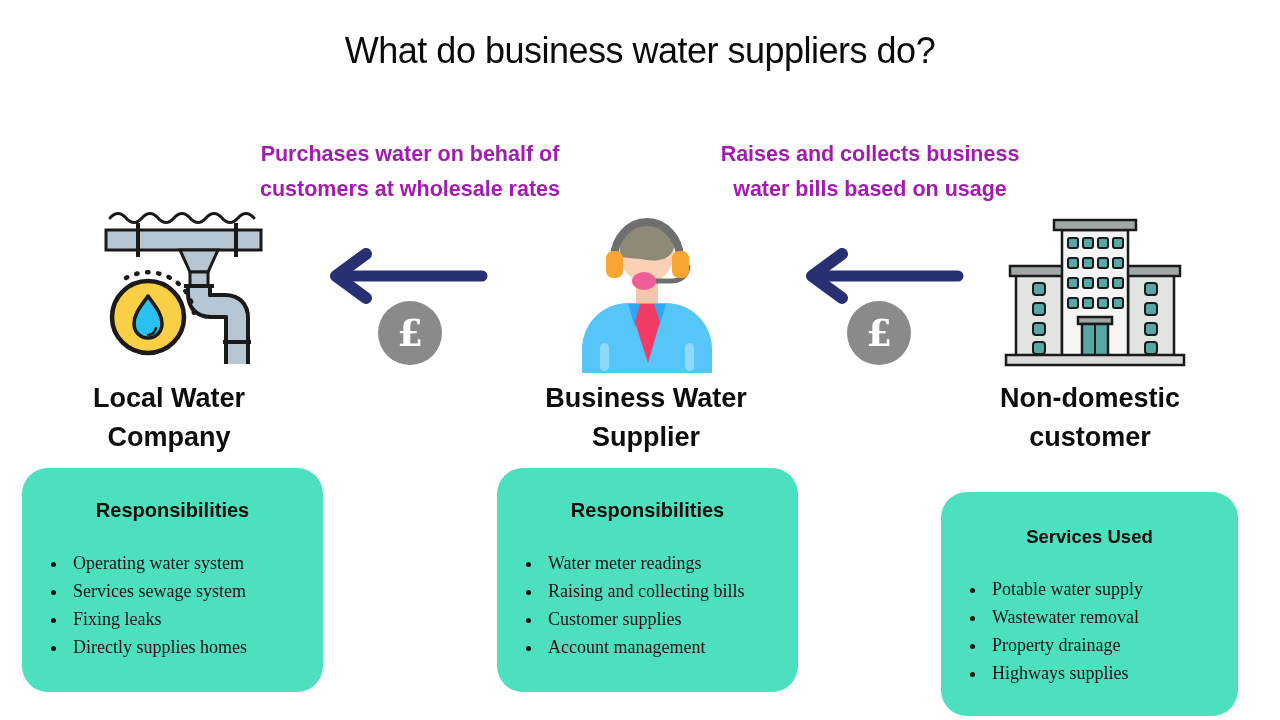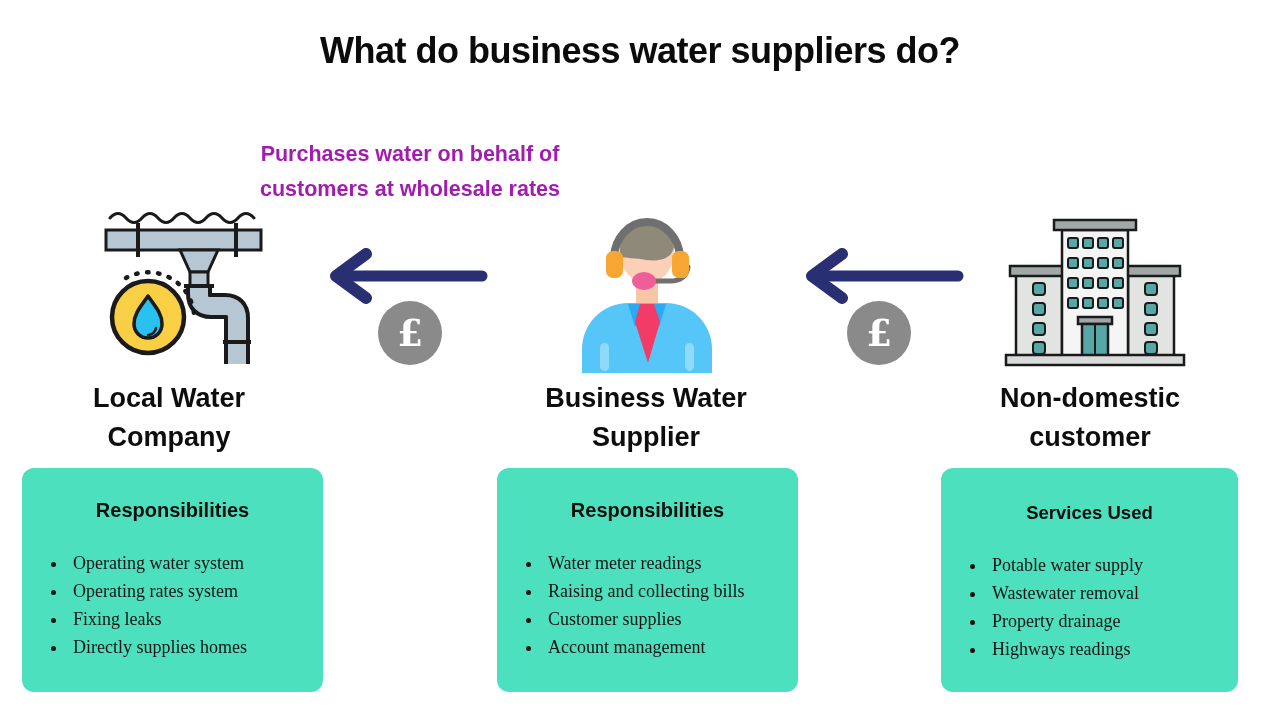"What do business water suppliers" .title { font-weight: 700 -> 400 }
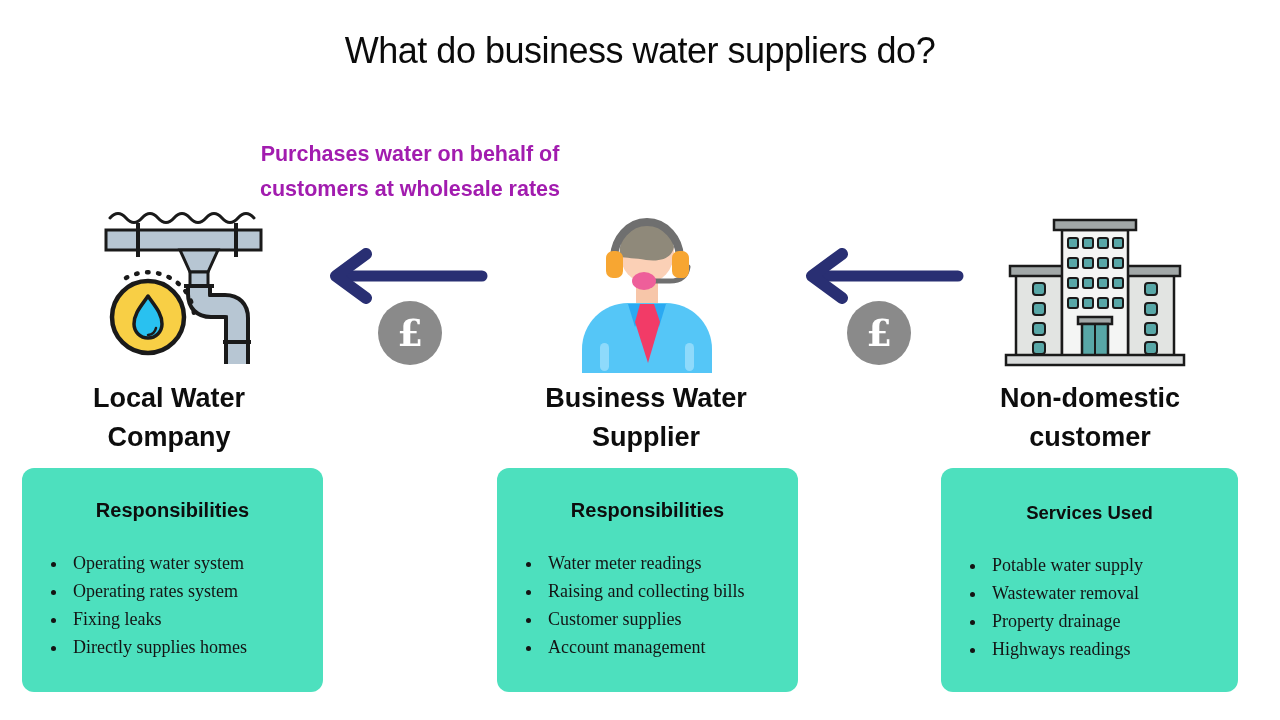"Raises and collects business water" div.flow-label { html: none -> <div>Raises and collects business water bills based on usage</div> }
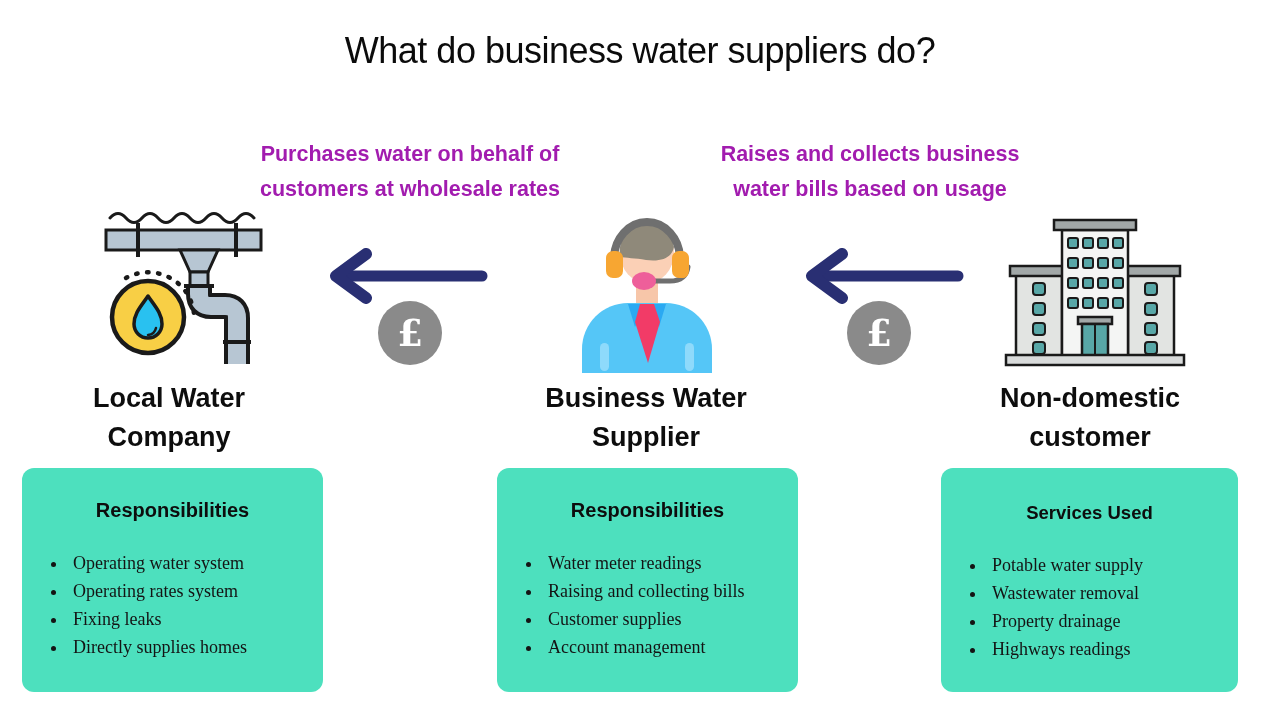"Responsibilities" .panel { border-radius: 12px -> 26px }
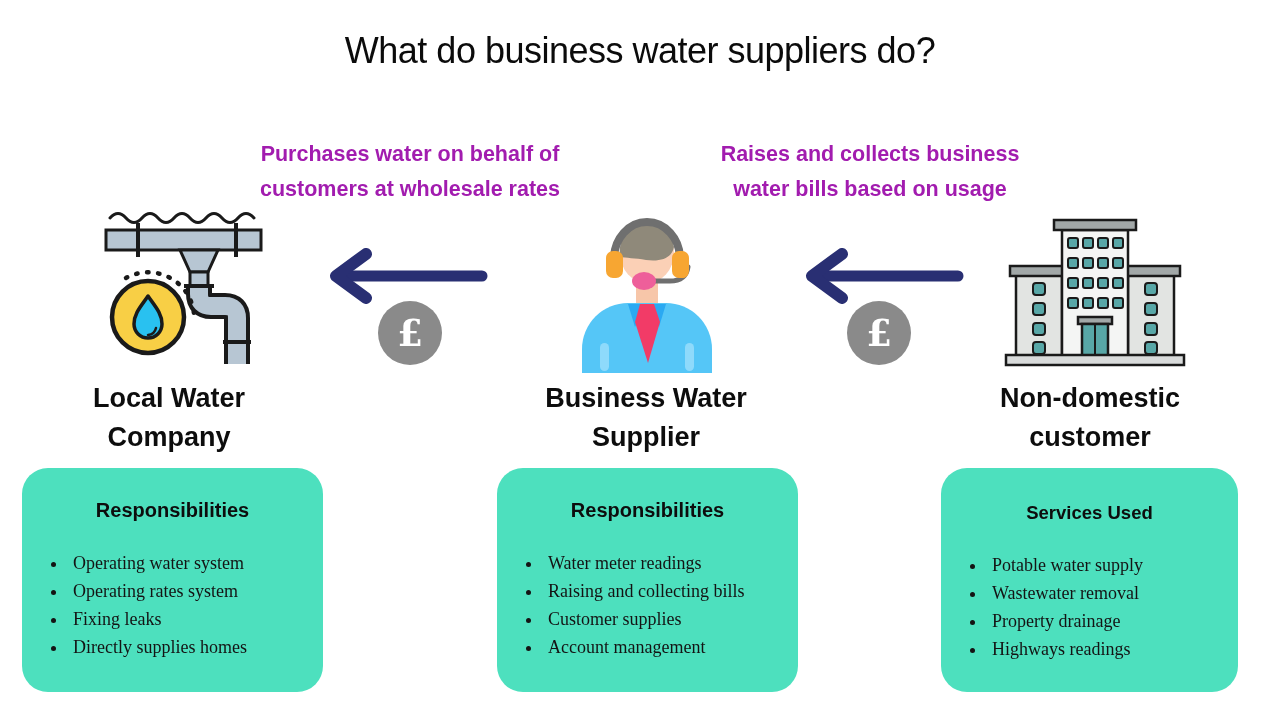"Services Used" .panel.p3 { margin-top: none -> 24px }
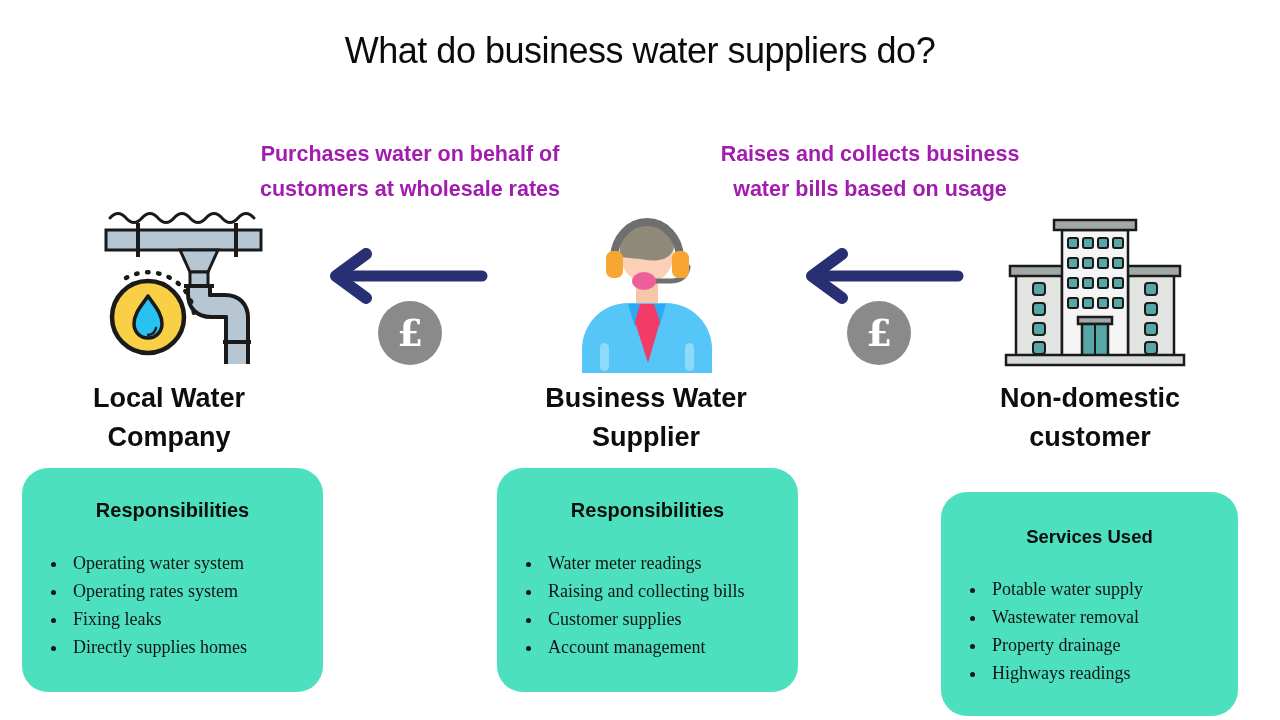"Operating rates system" li { text: Operating rates -> Services sewage }
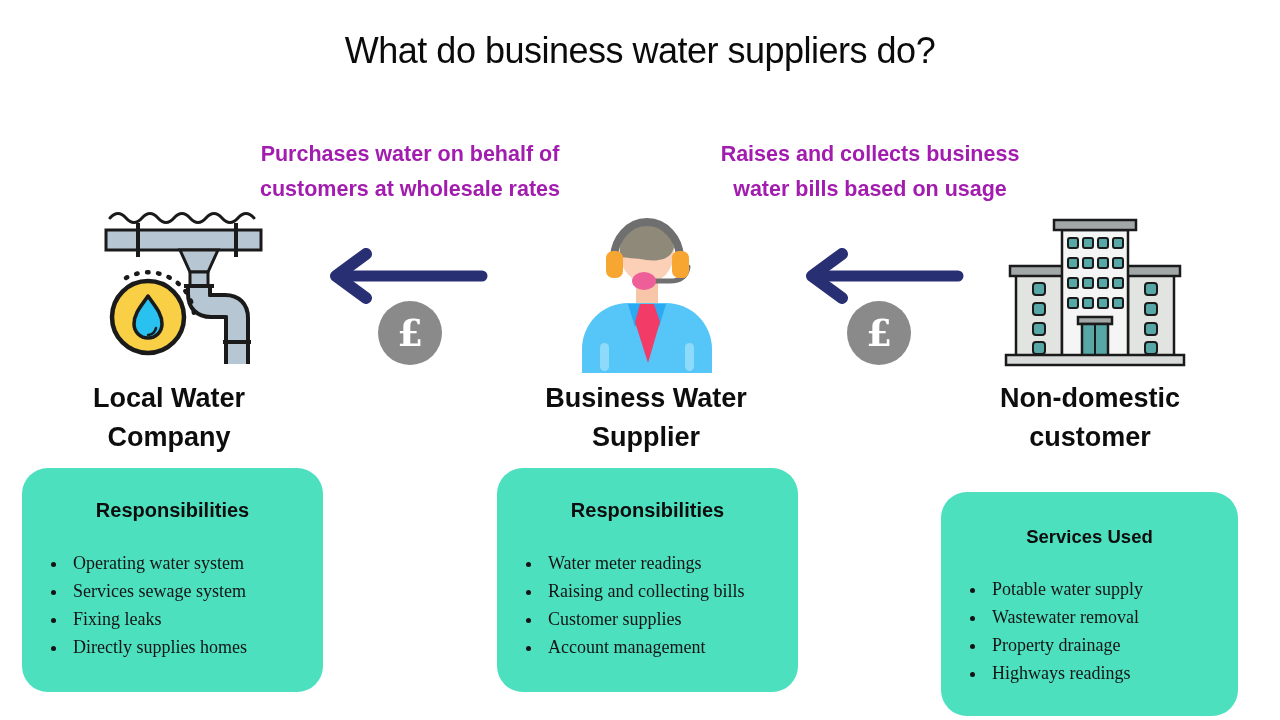"Highways readings" li { text: readings -> supplies }
